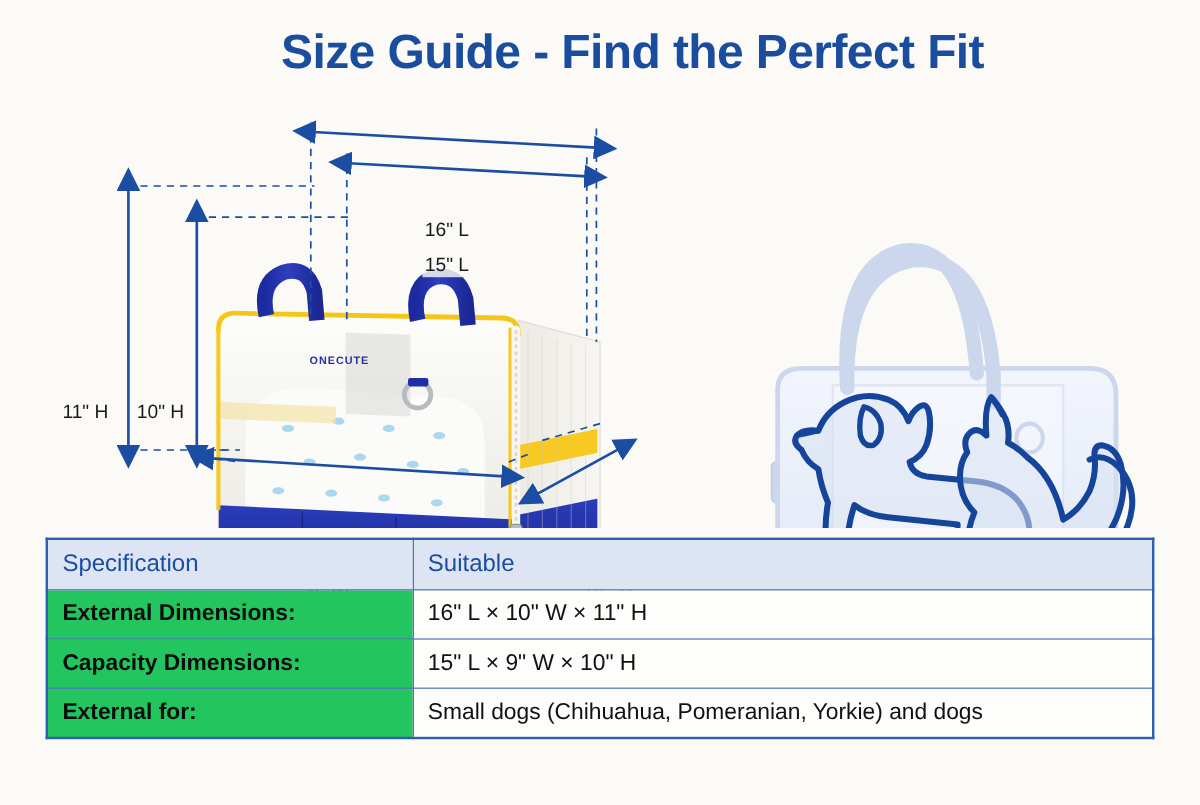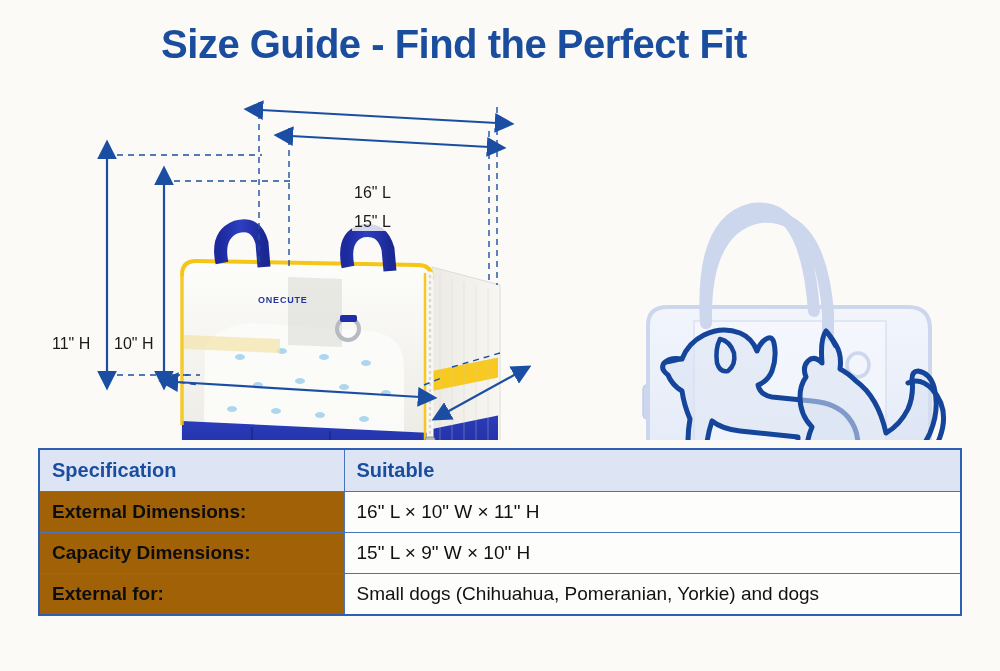"Size Guide - Find the" #page-title { padding-left: 44px -> none; text-align: center -> right }
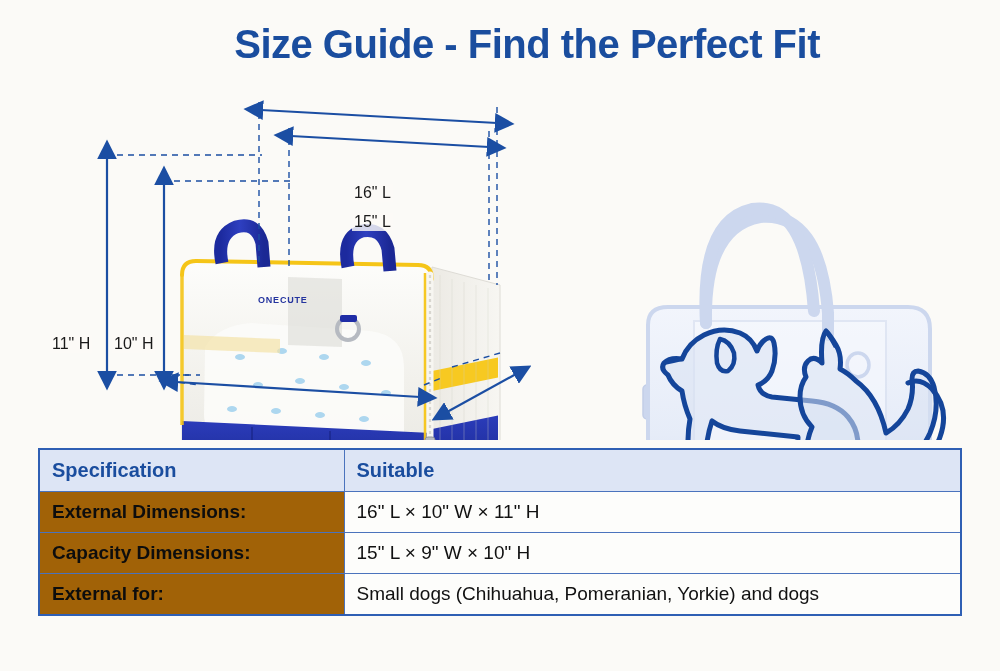"Specification" #spec-table thead th { font-weight: bold -> normal }
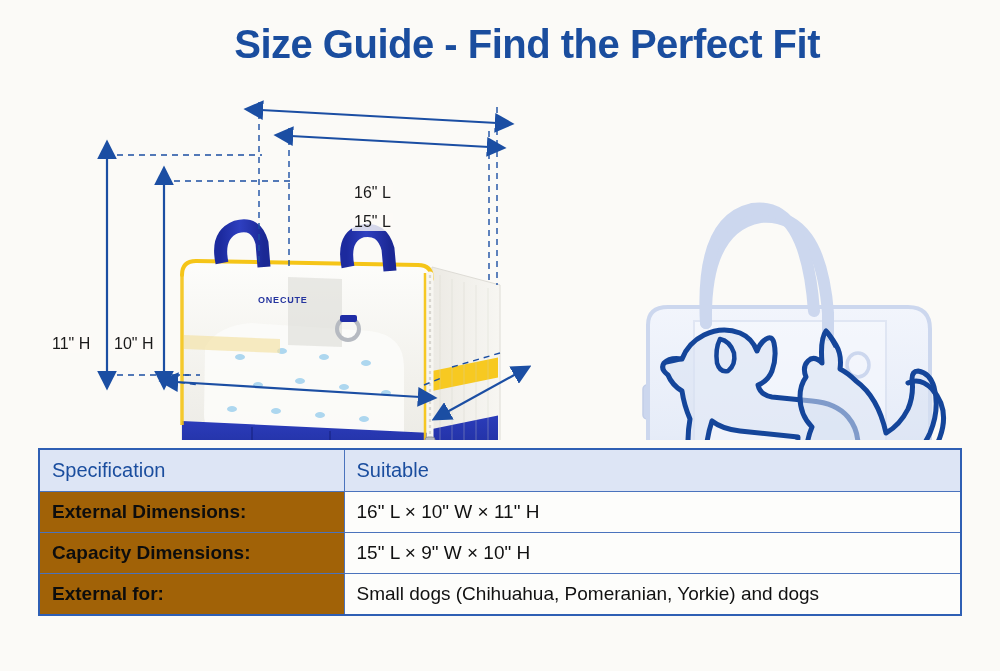"External Dimensions:" #spec-table tbody td.spec-cell { background: #a16207 -> #22c55e }
